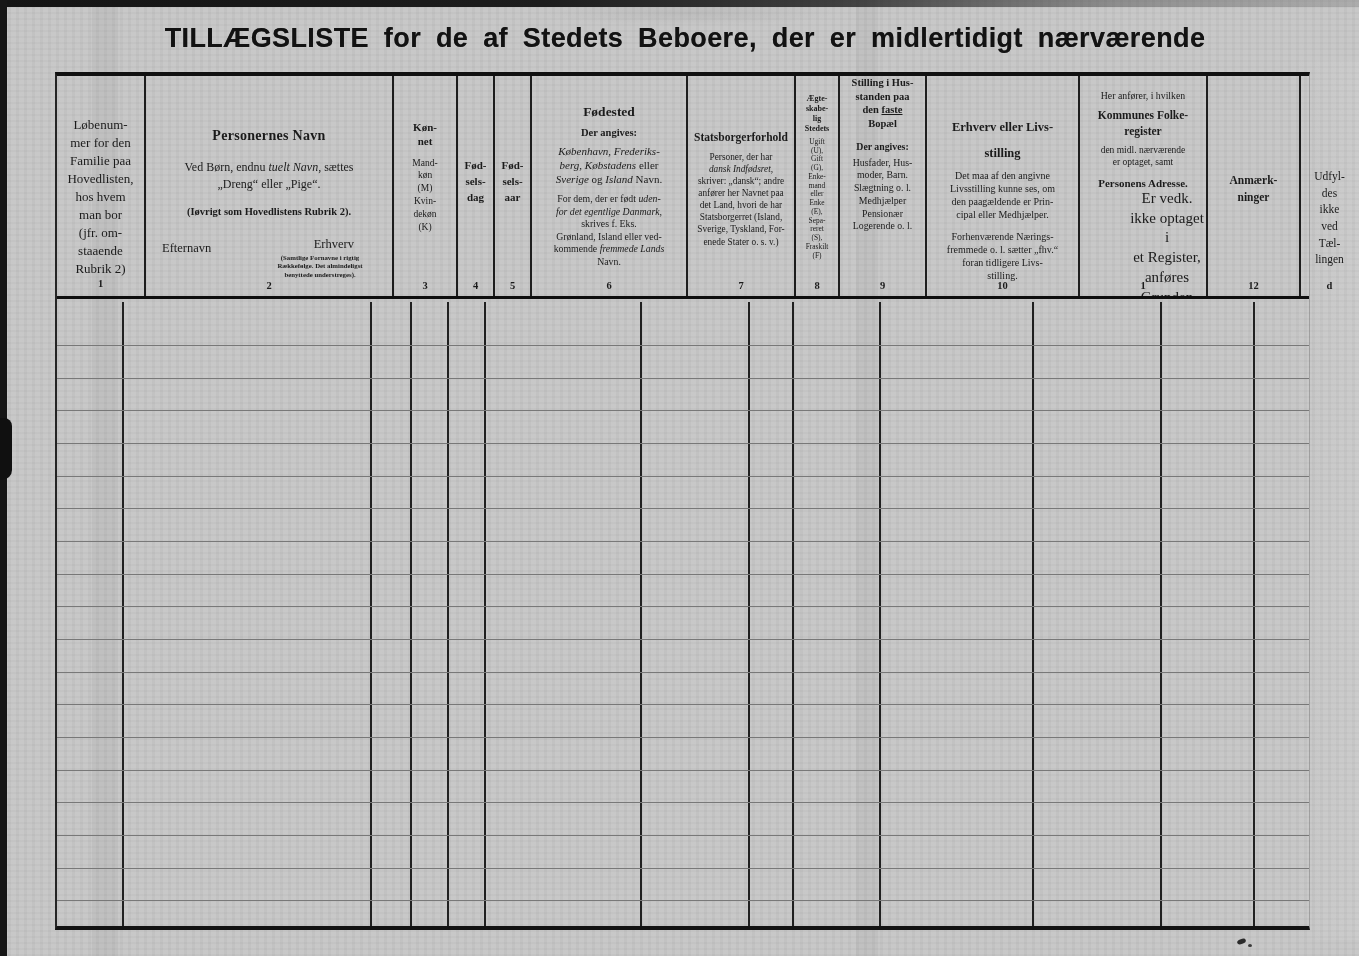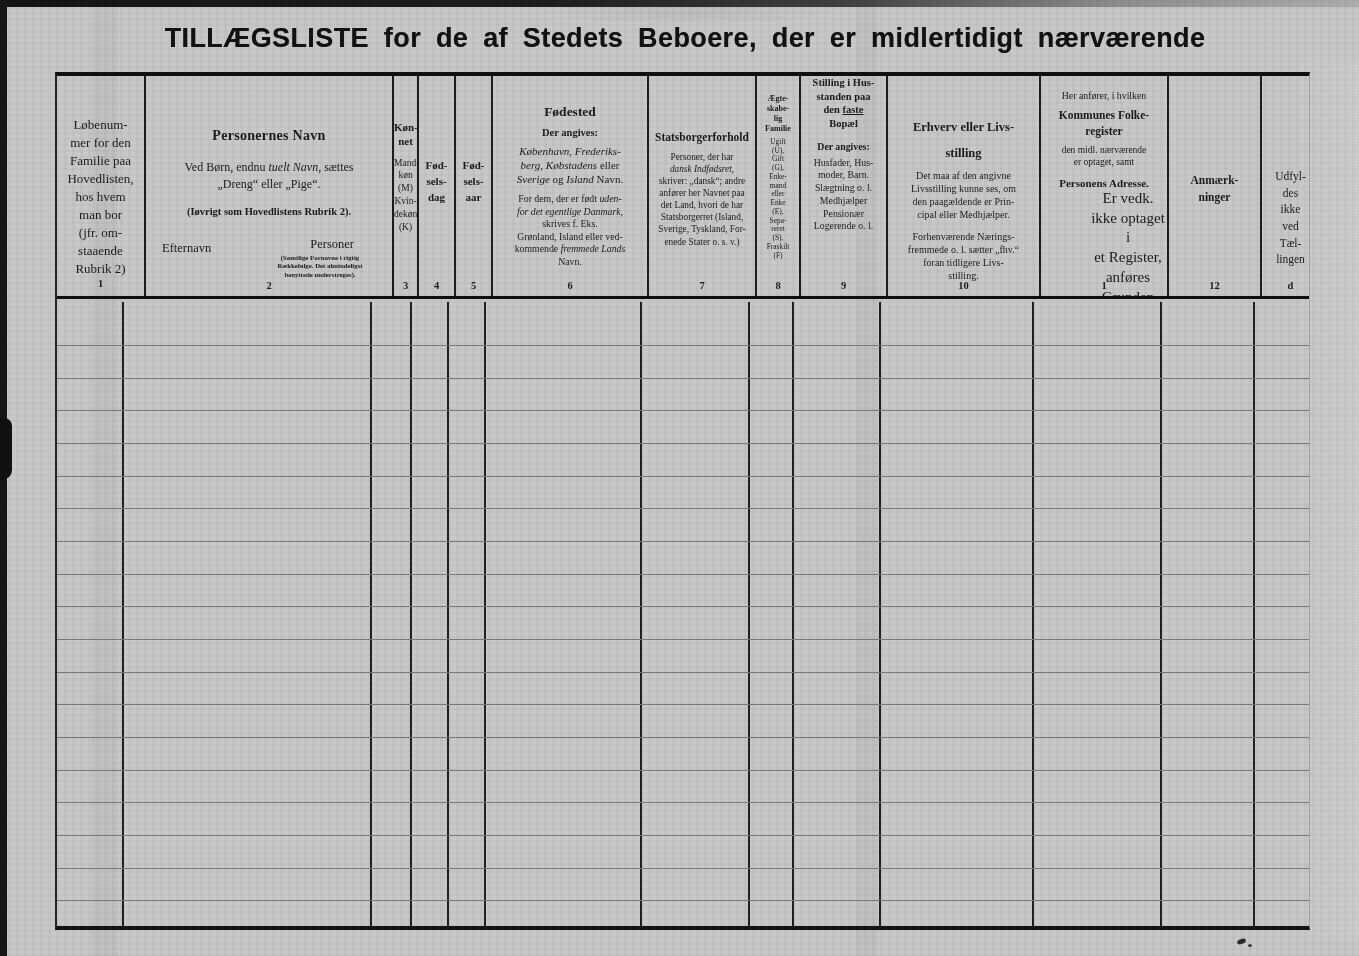"Ægte-" div.h-title { text: Familie -> Stedets }
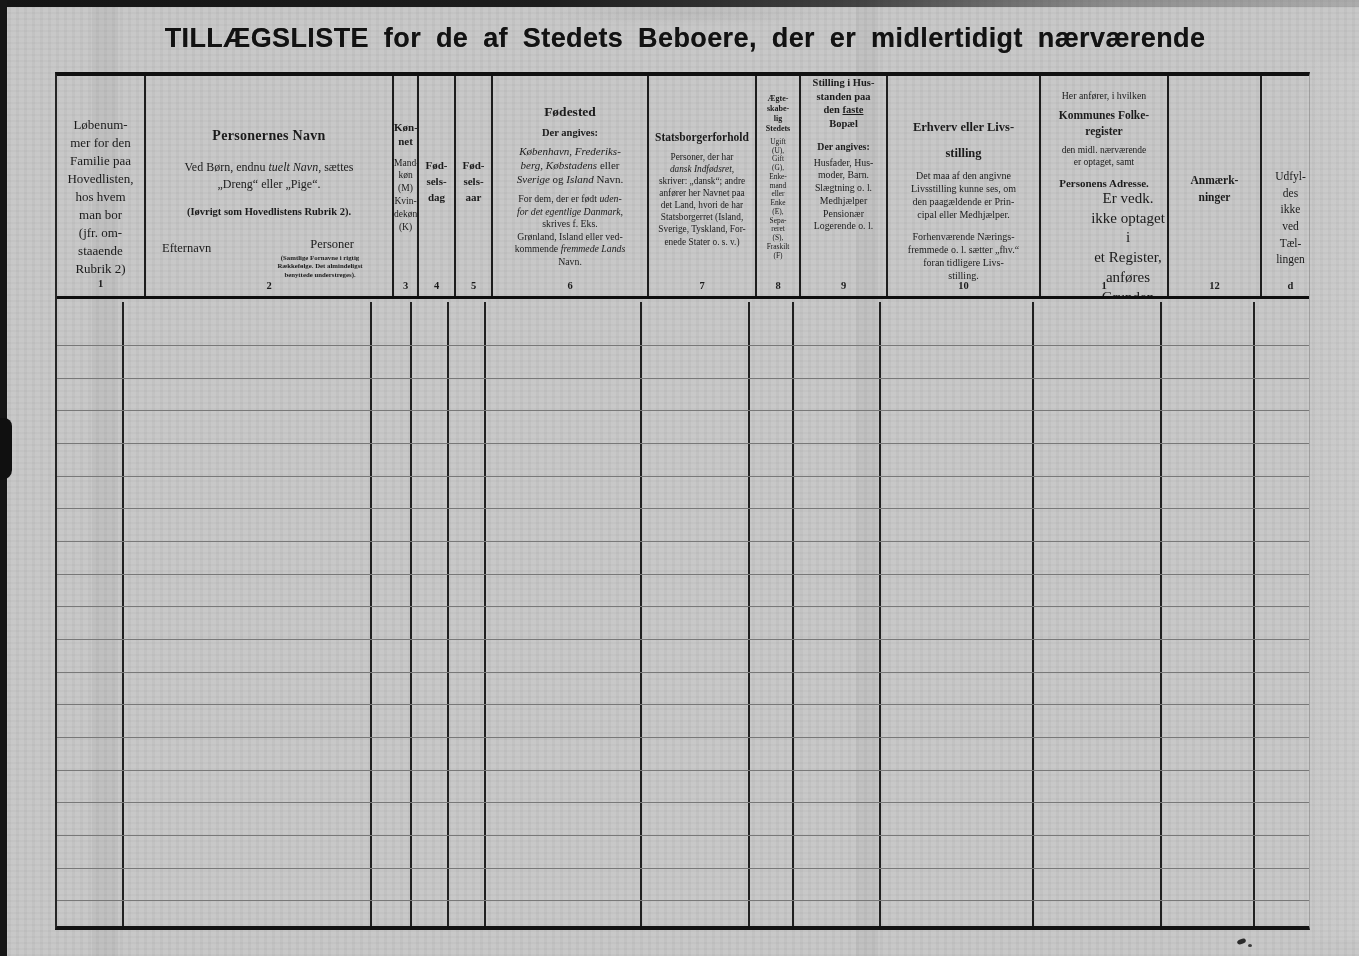"Køn-" div.hcell { width: 25px -> 64px }
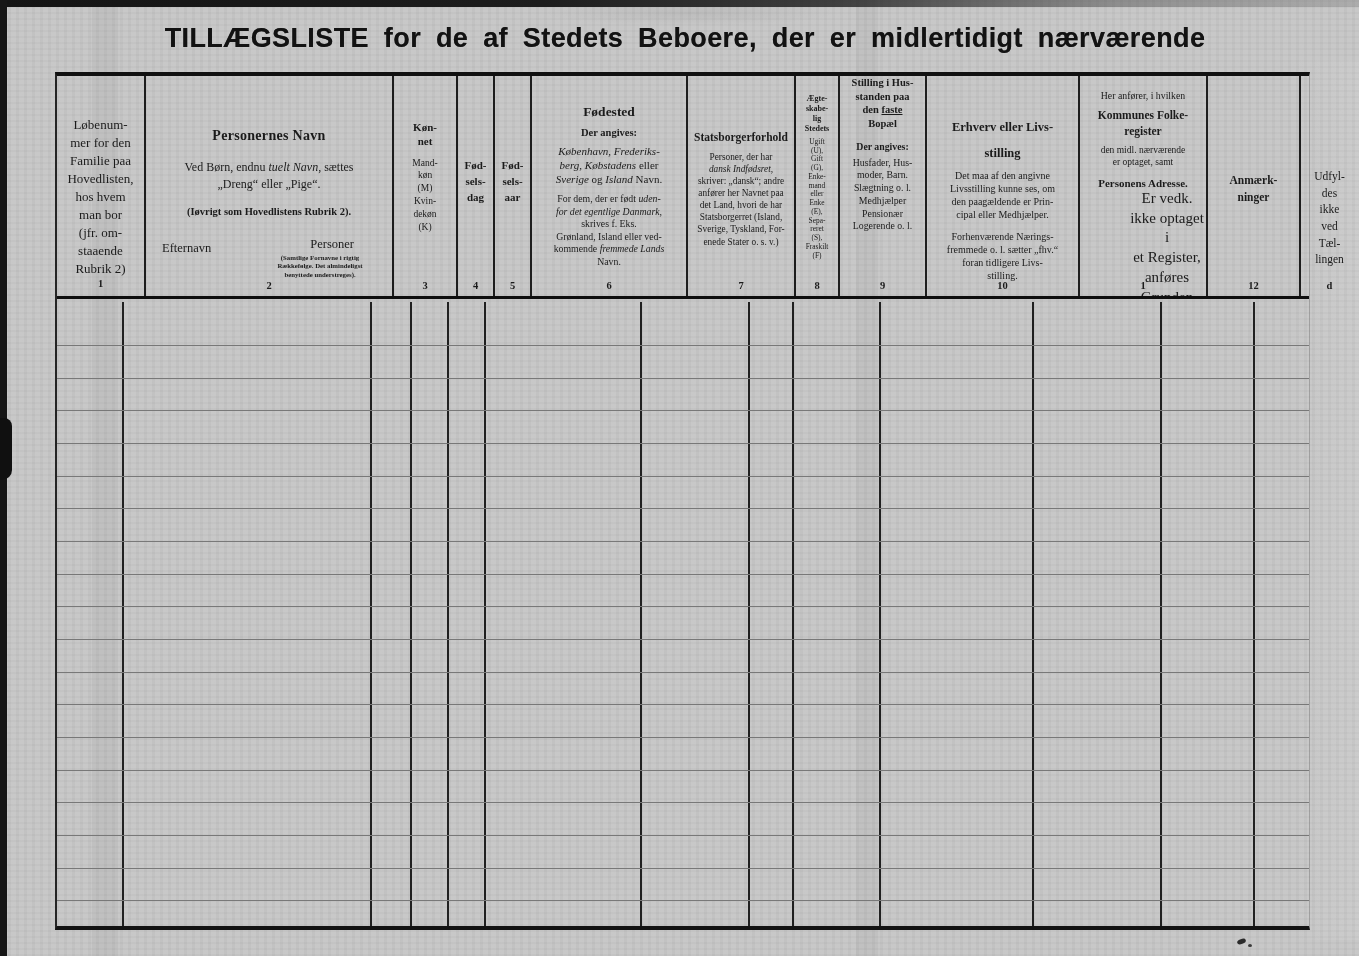"Personer" div.firstnames { text: Personer -> Erhverv }
